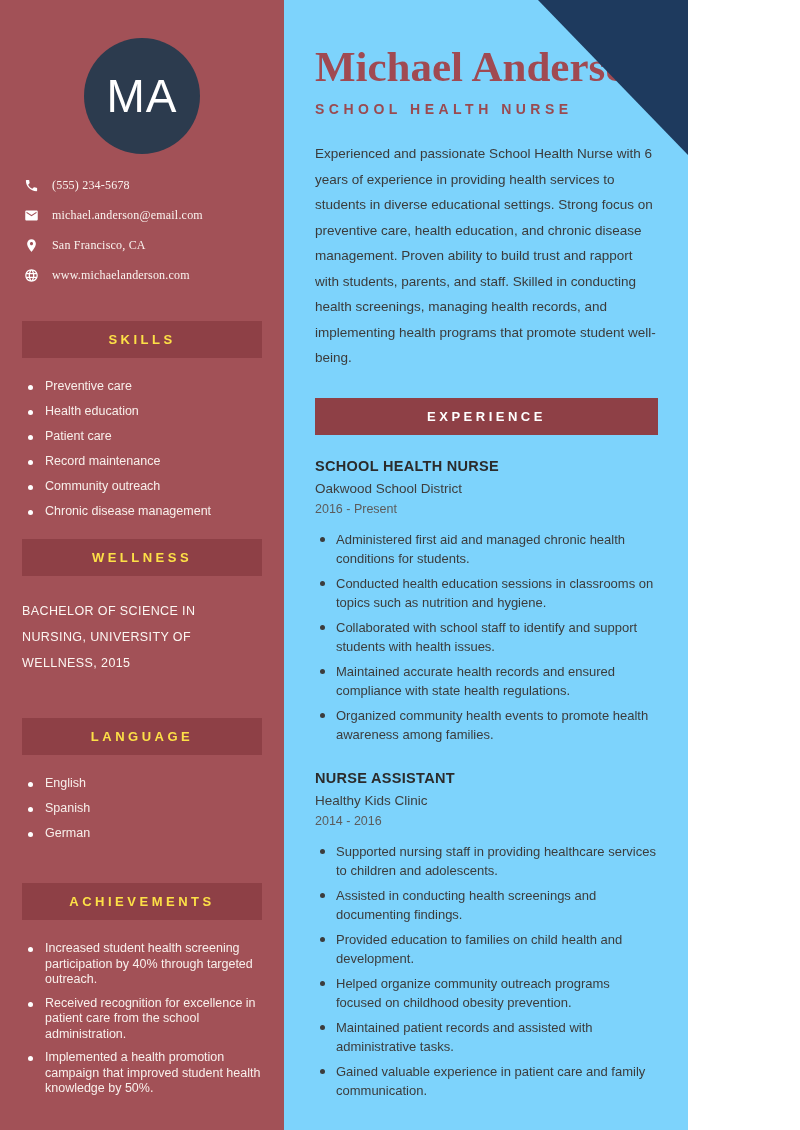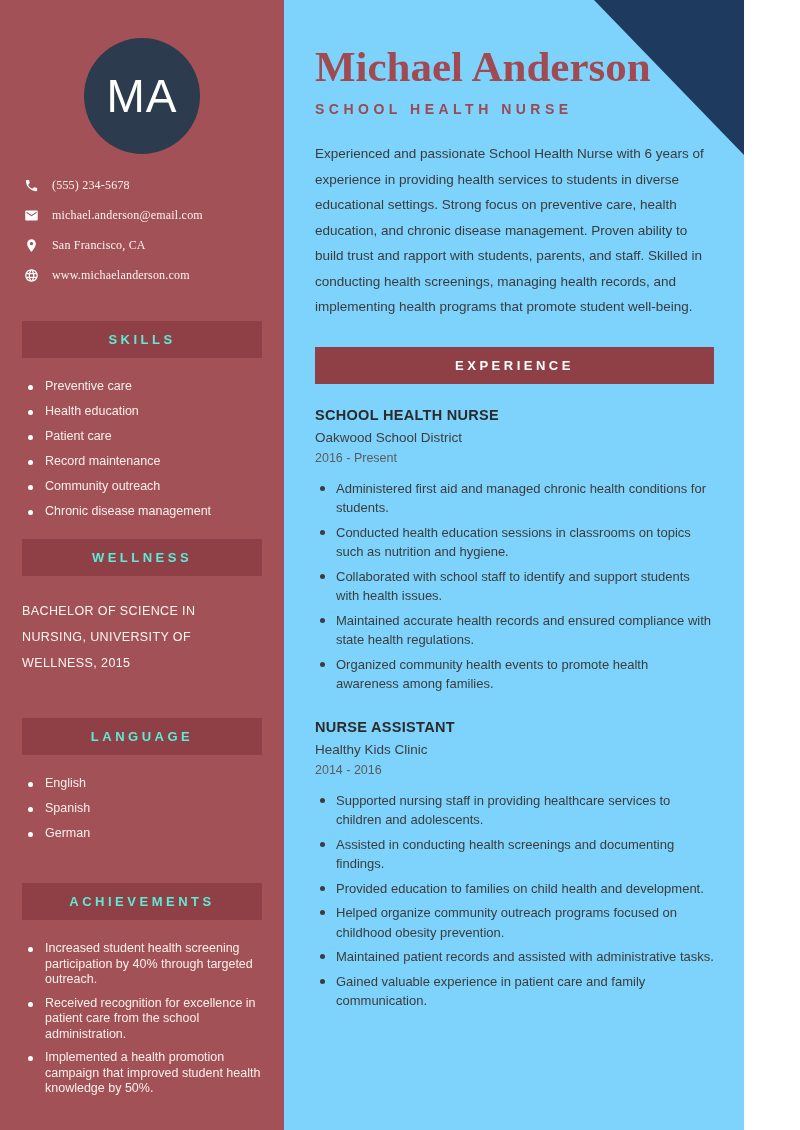"MA" .page { width: 744px -> 688px }
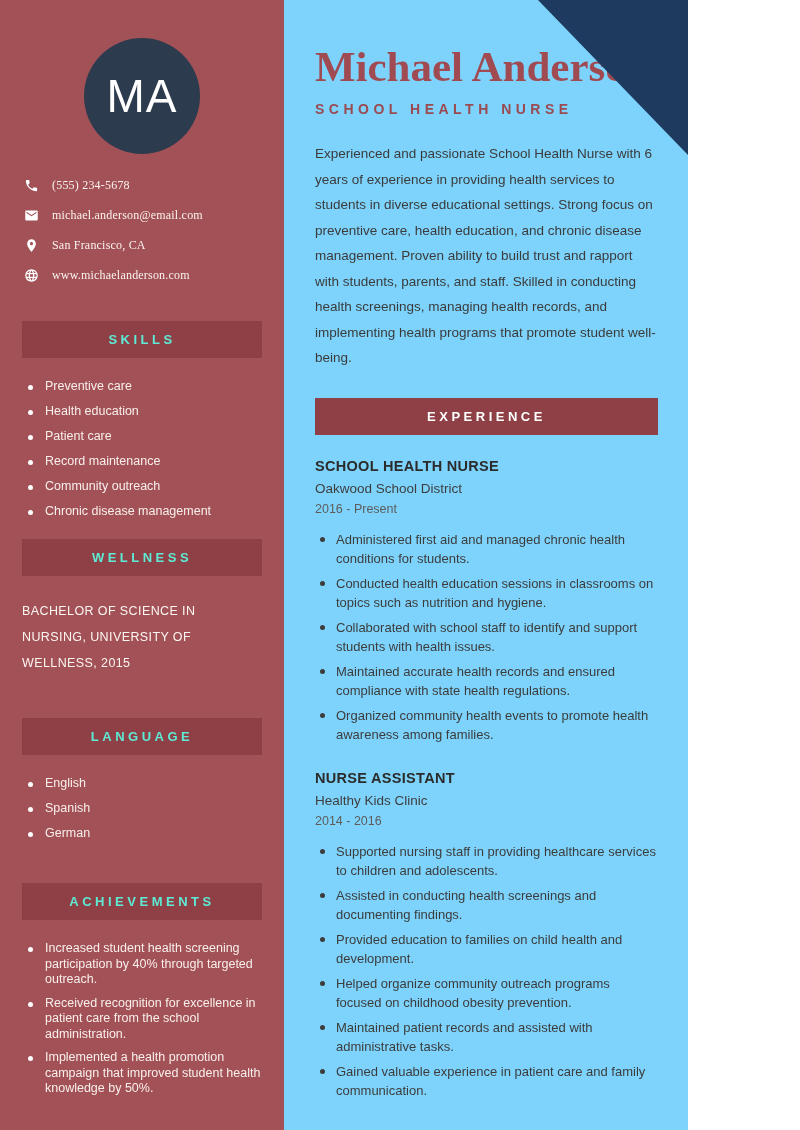"SKILLS" .side-banner { color: #5eead4 -> #fde047 }
